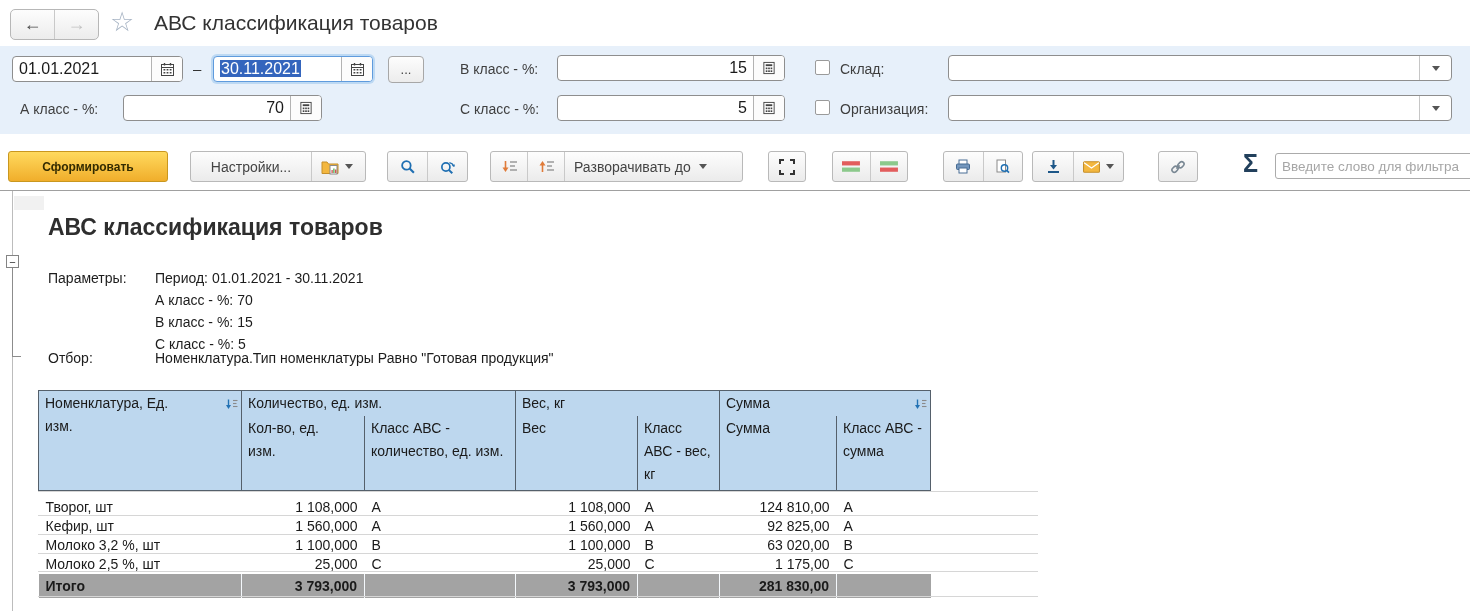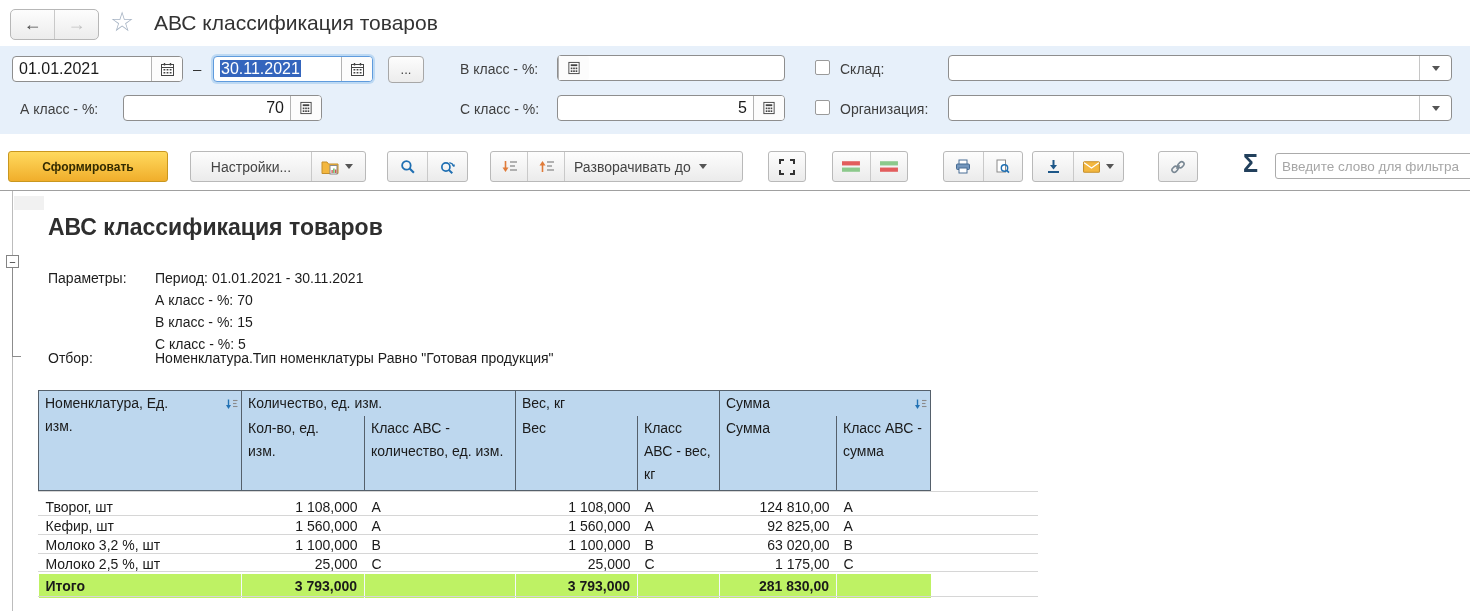"15" div.txt { html: none -> <div>15</div> }
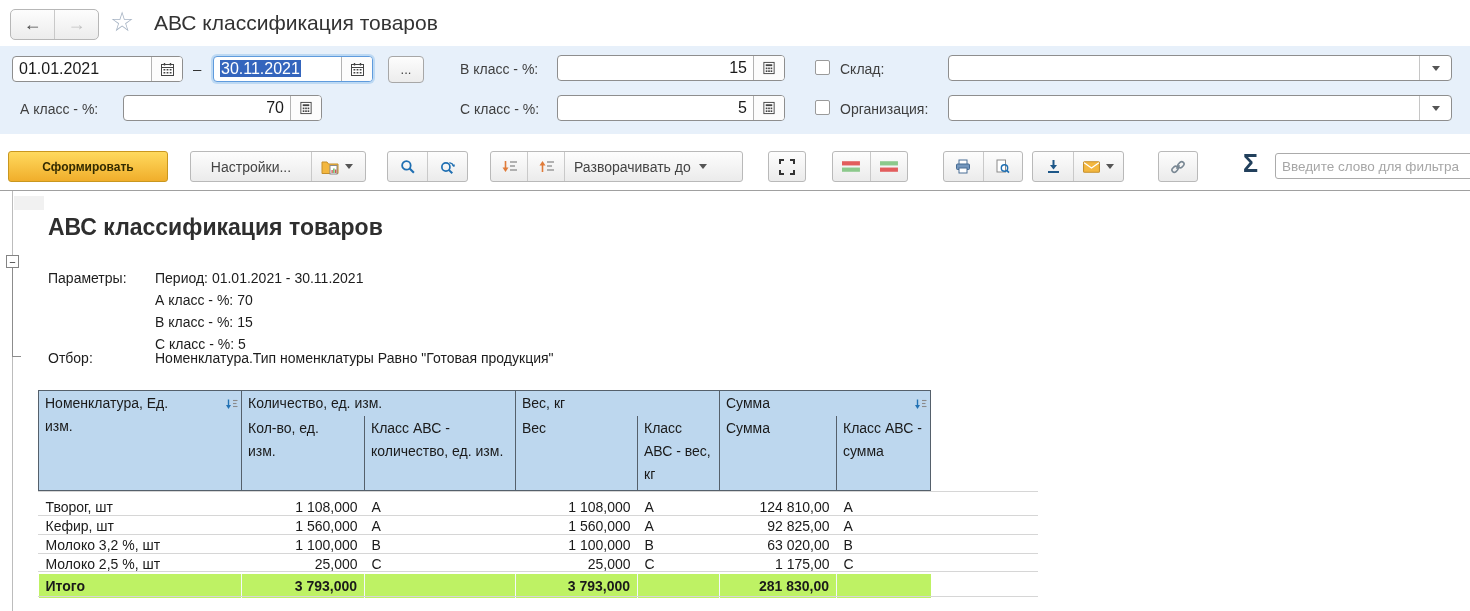"Итого" tr.total td { background: #bef264 -> #a3a3a3 }
